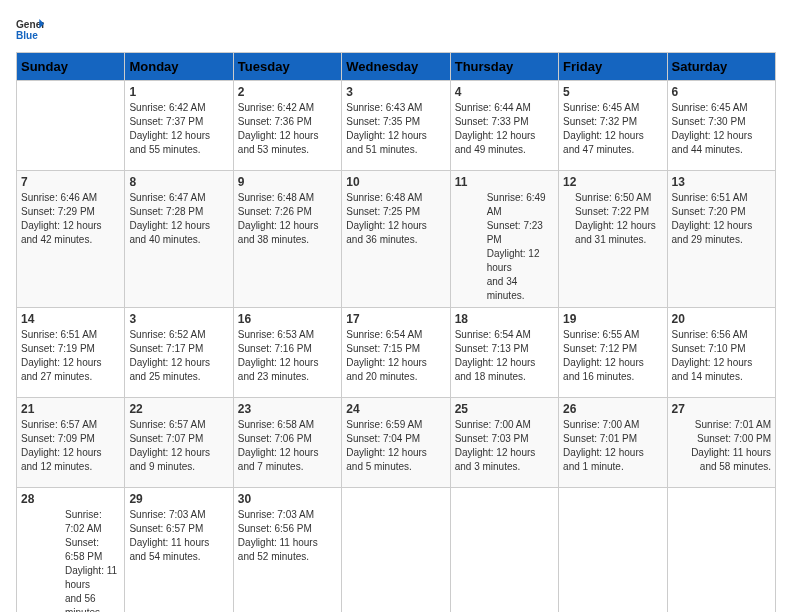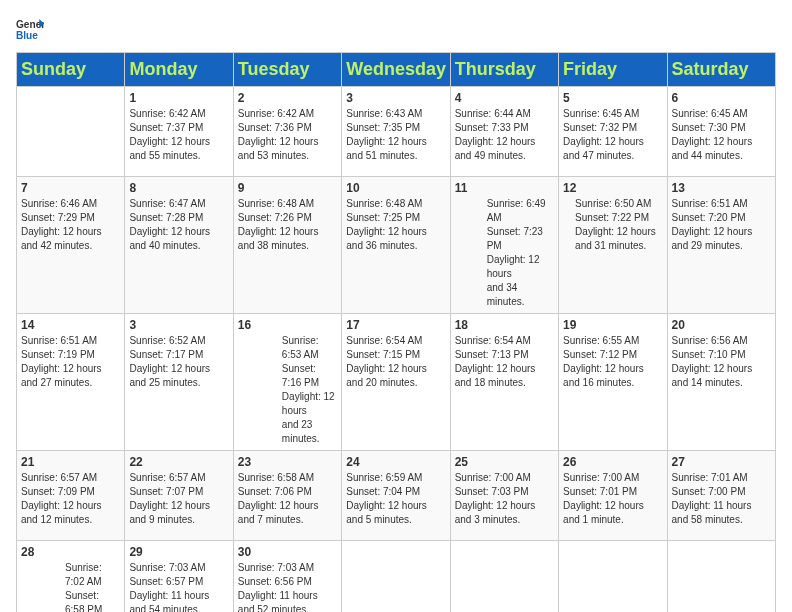"Sunday" thead tr th { color: #bef264 -> #000000; font-size: 18px -> 13px }
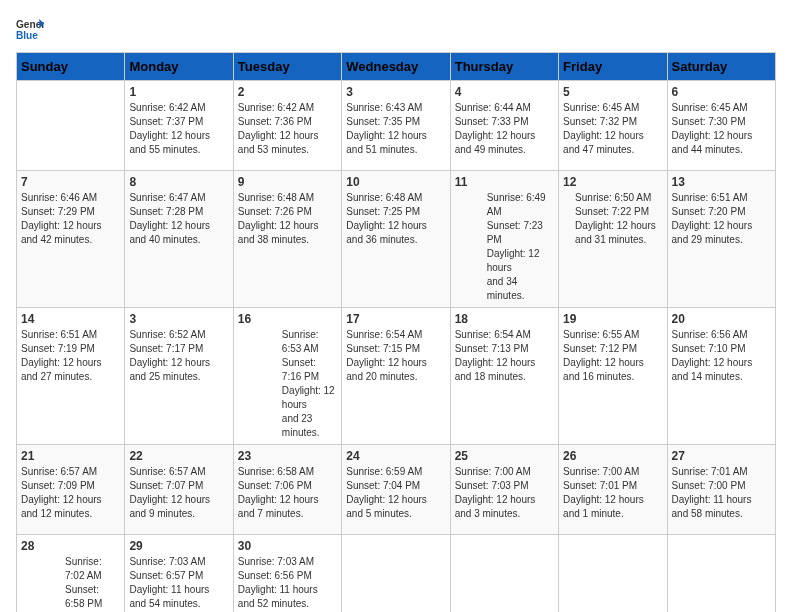"Sunrise: 6:53 AM" div.day-info { margin-left: 44px -> none }
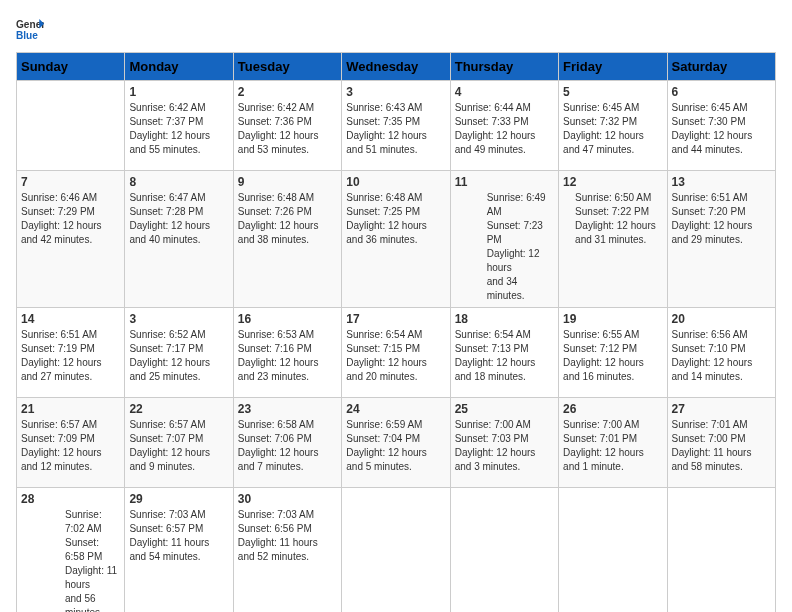"Sunrise: 7:01 AM" div.day-info { text-align: none -> right }
